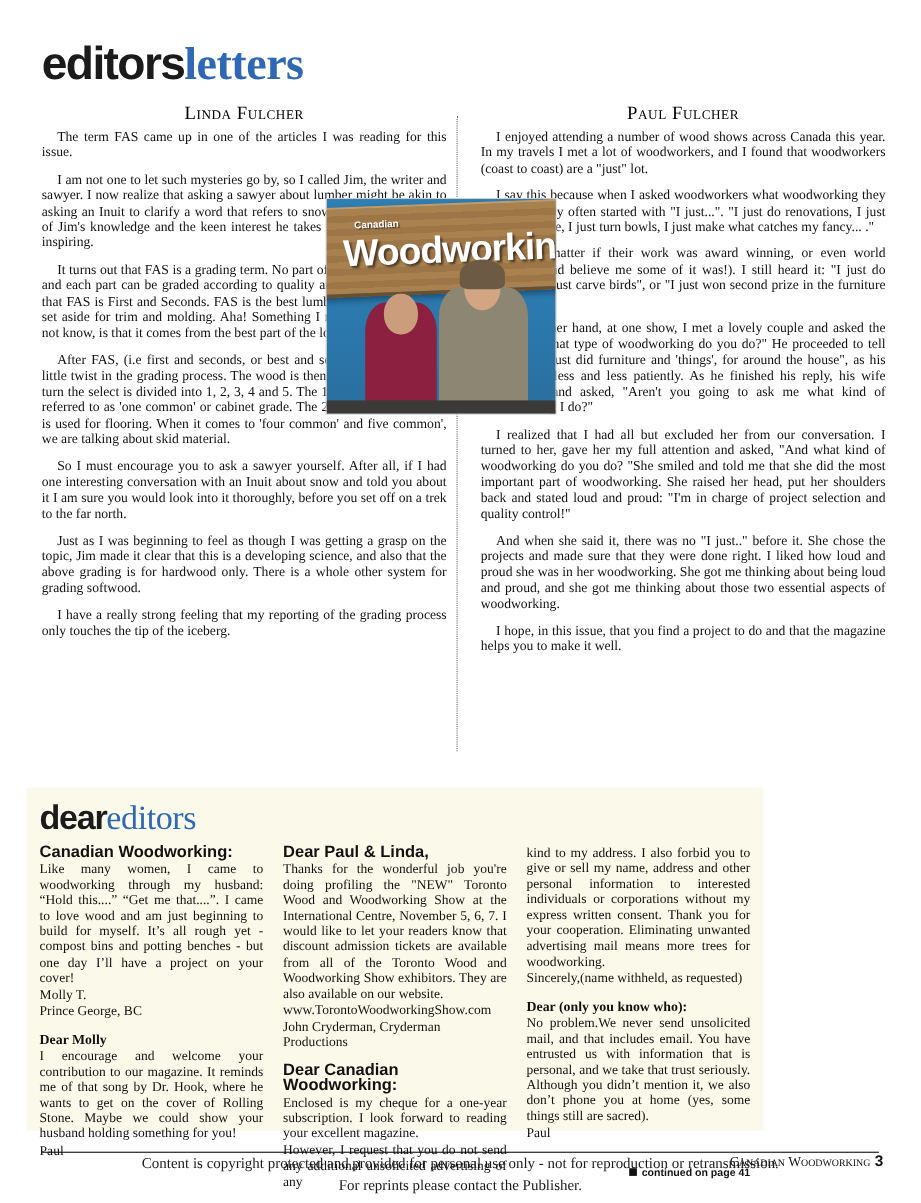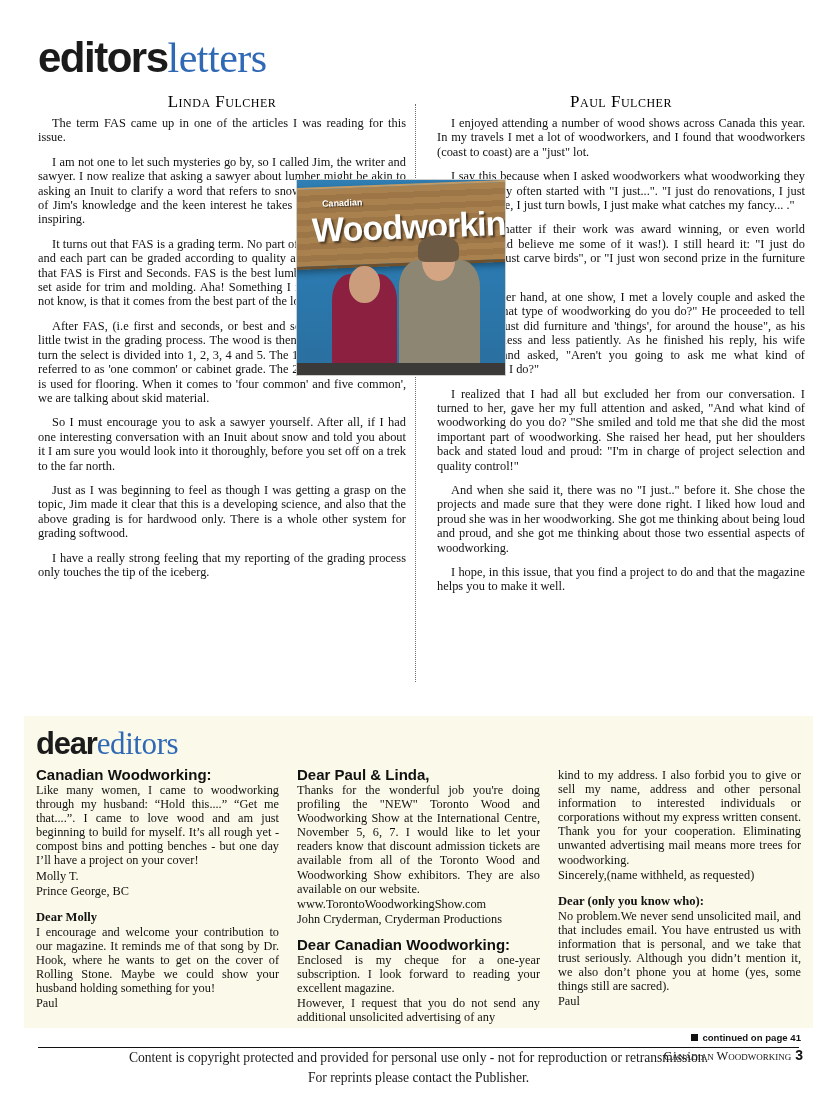"letters" .mast-word2 { font-weight: 400 -> 700 }
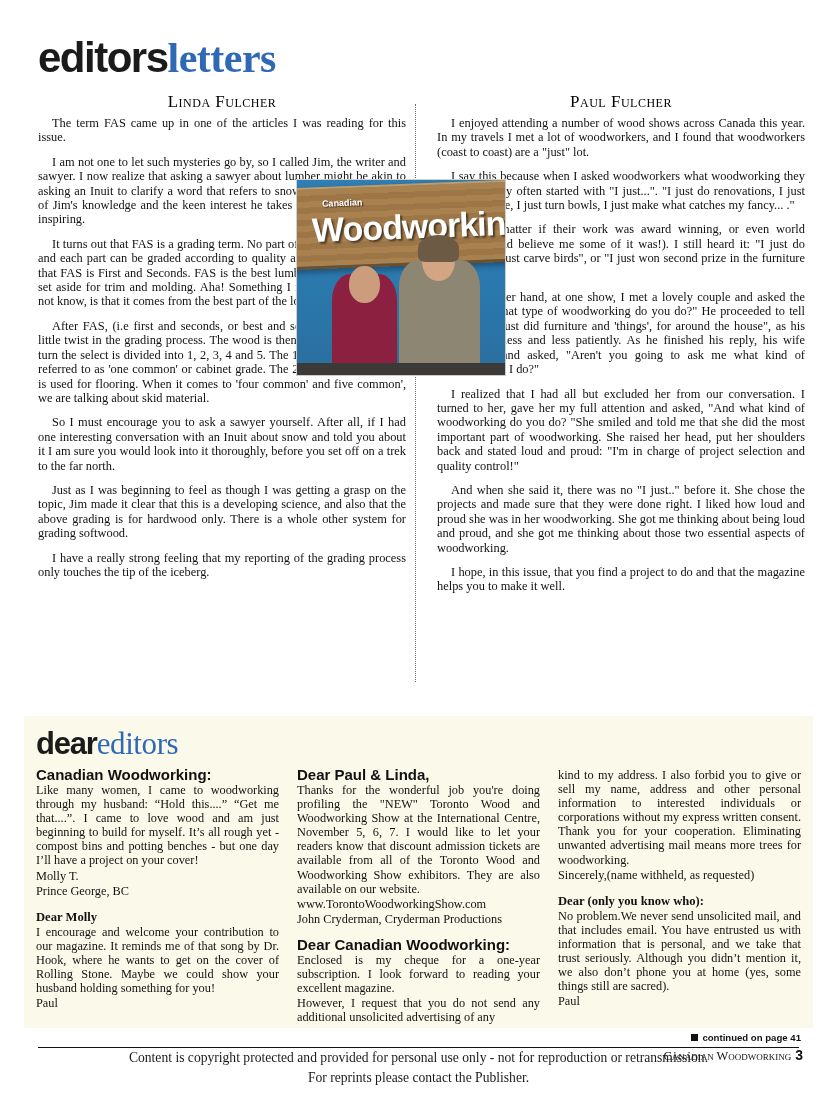"deareditors" .dear-block { width: 789px -> 670px }
